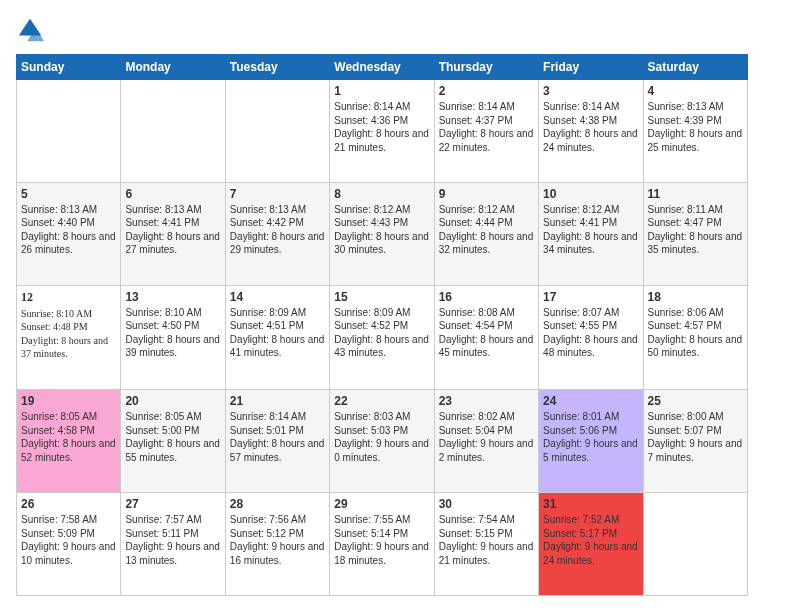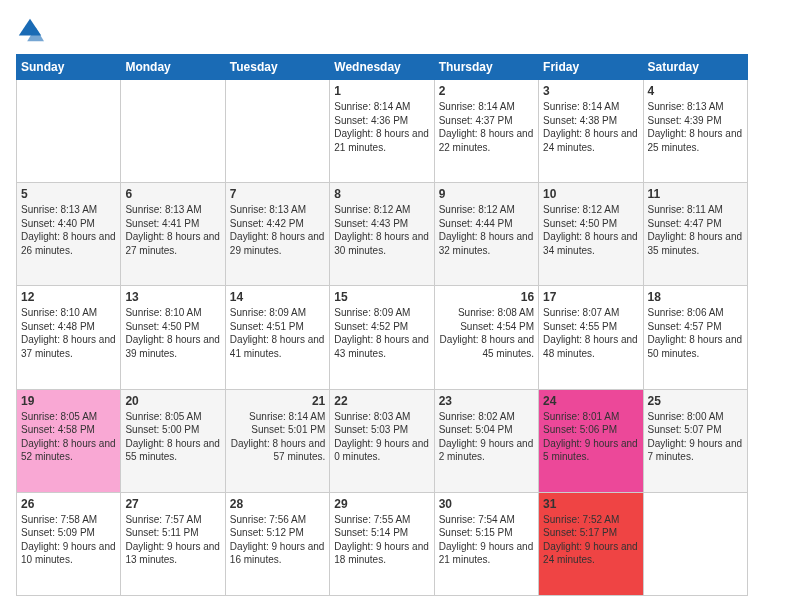"Sunrise: 8:12 AM Sunset: 4:50" div.day-content { text: 4:50 -> 4:41 }
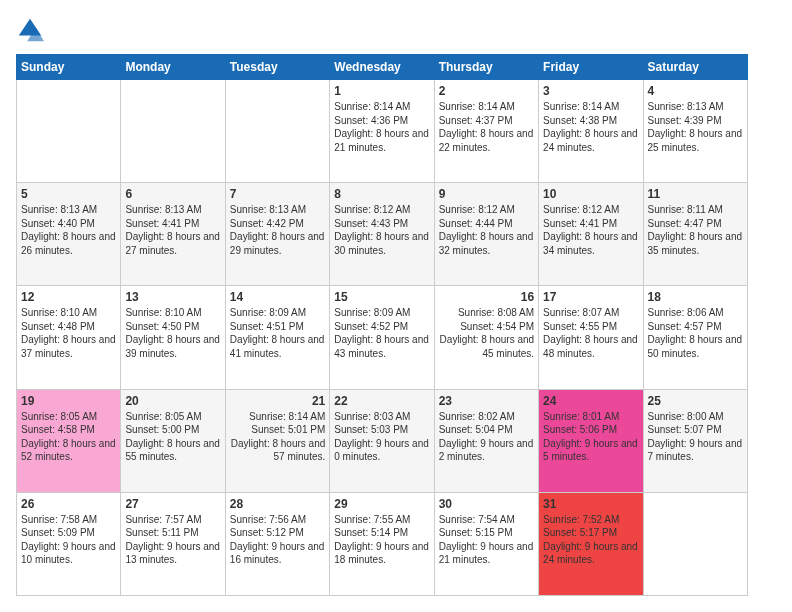"12" td { font-family: none -> Liberation Serif, serif }
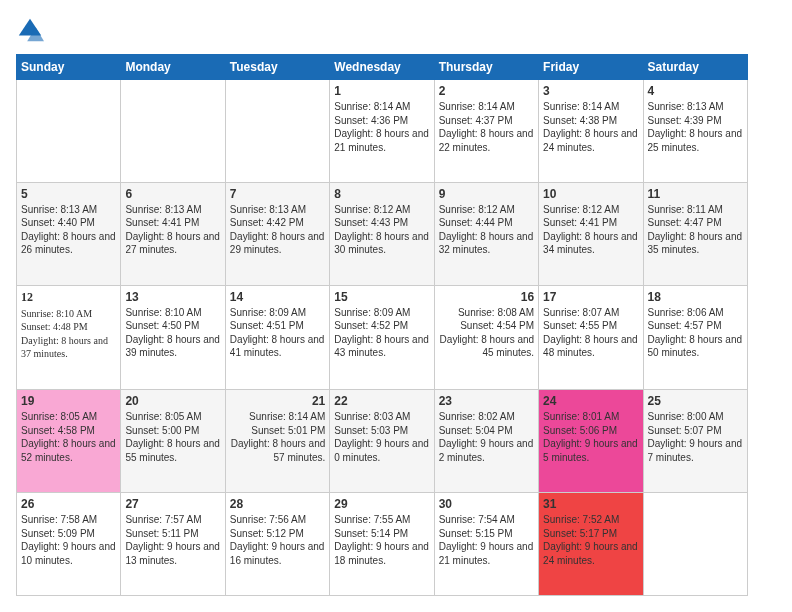"16" td { text-align: right -> none }
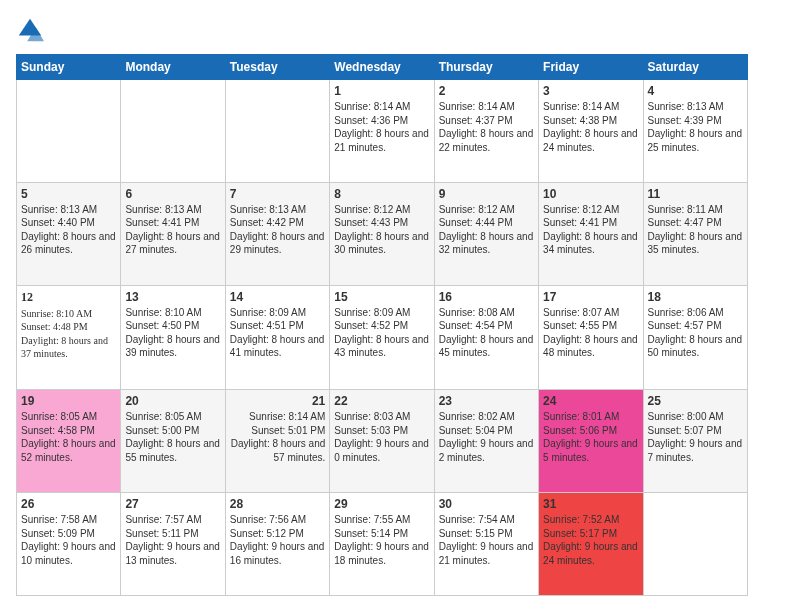"21" td { text-align: right -> none }
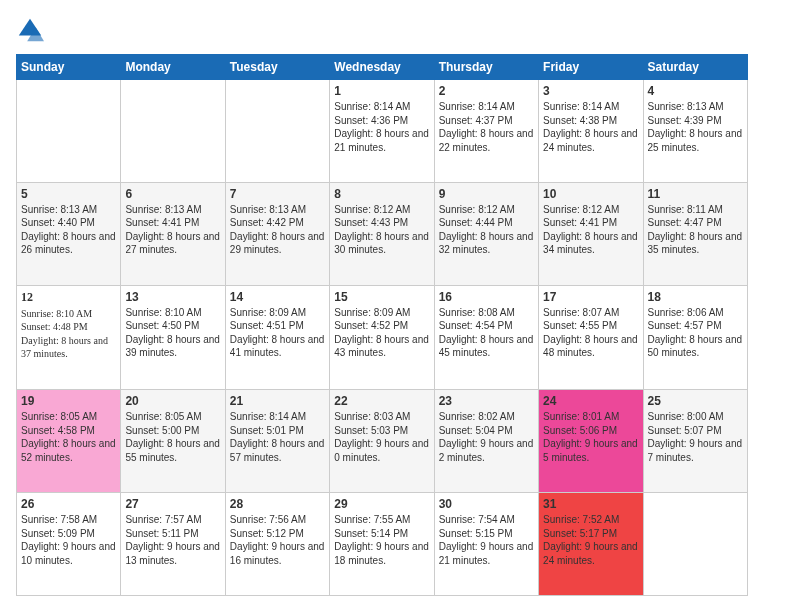"24" td { background: #ec4899 -> #c4b5fd }
